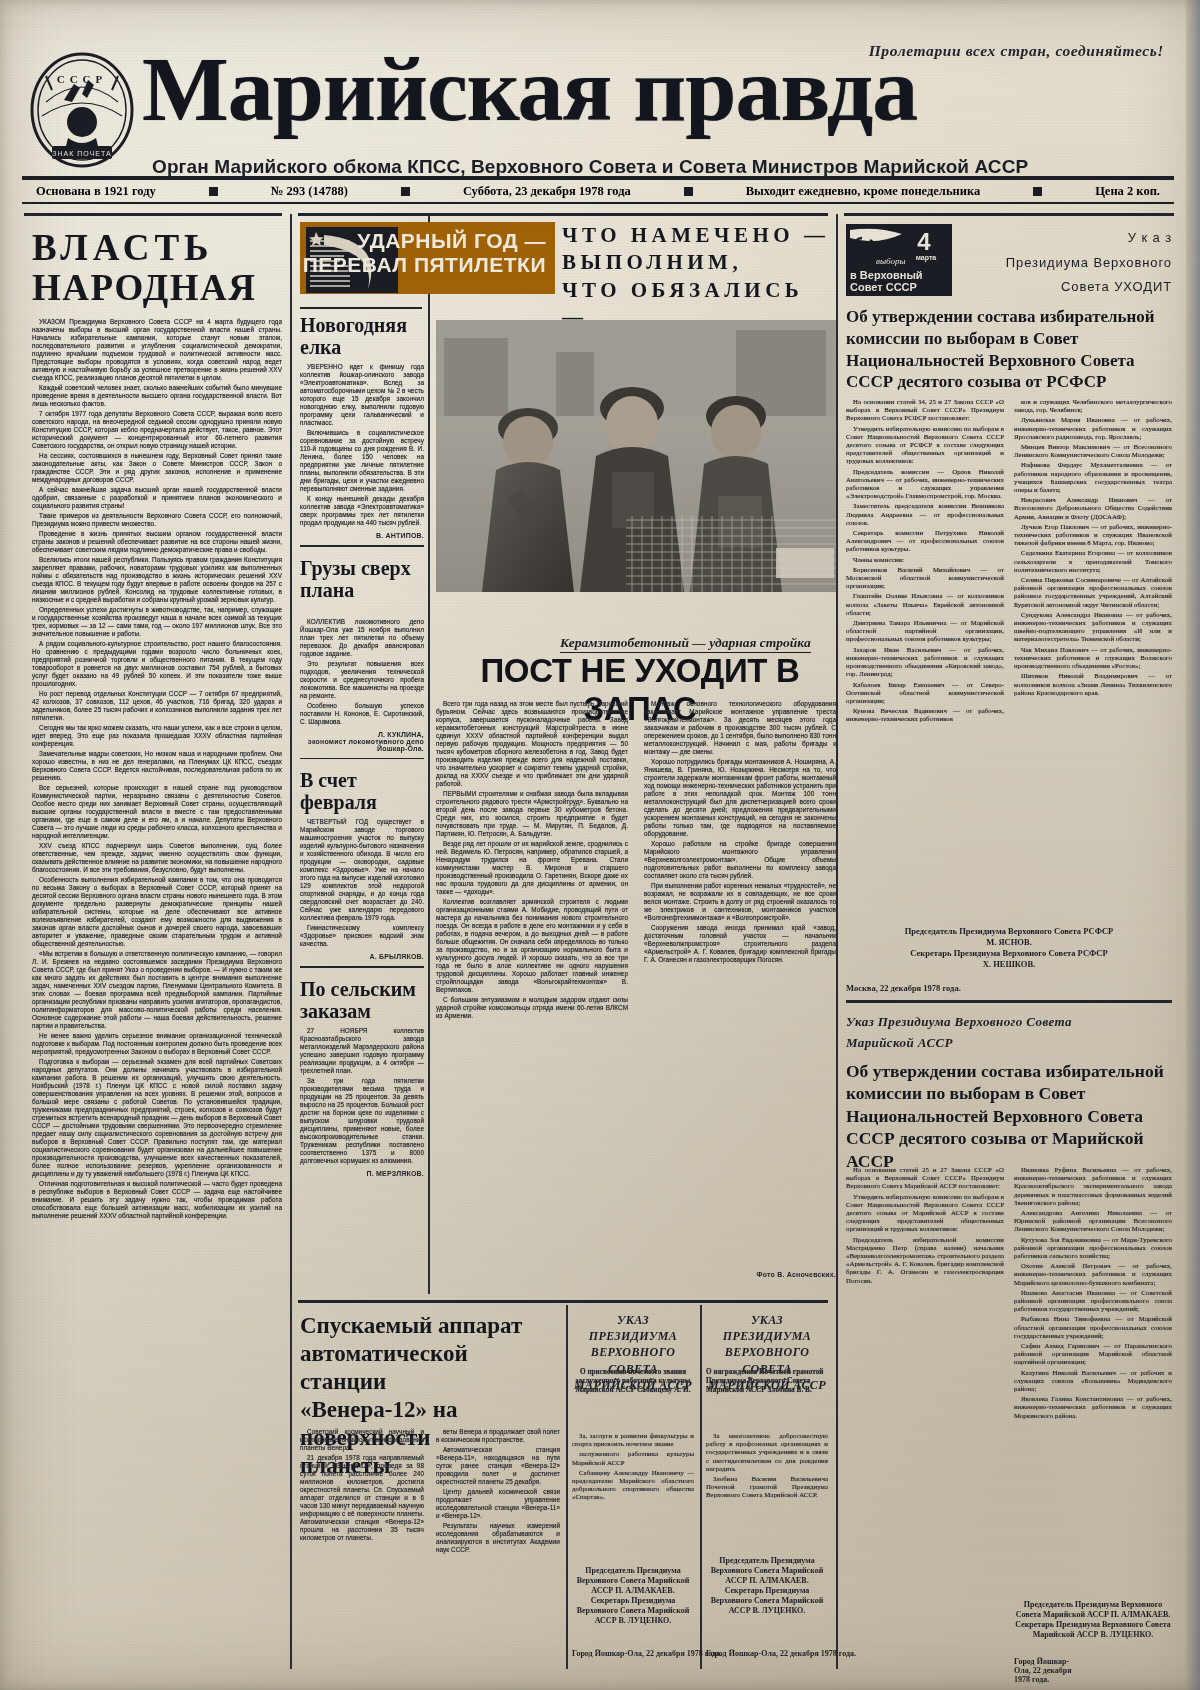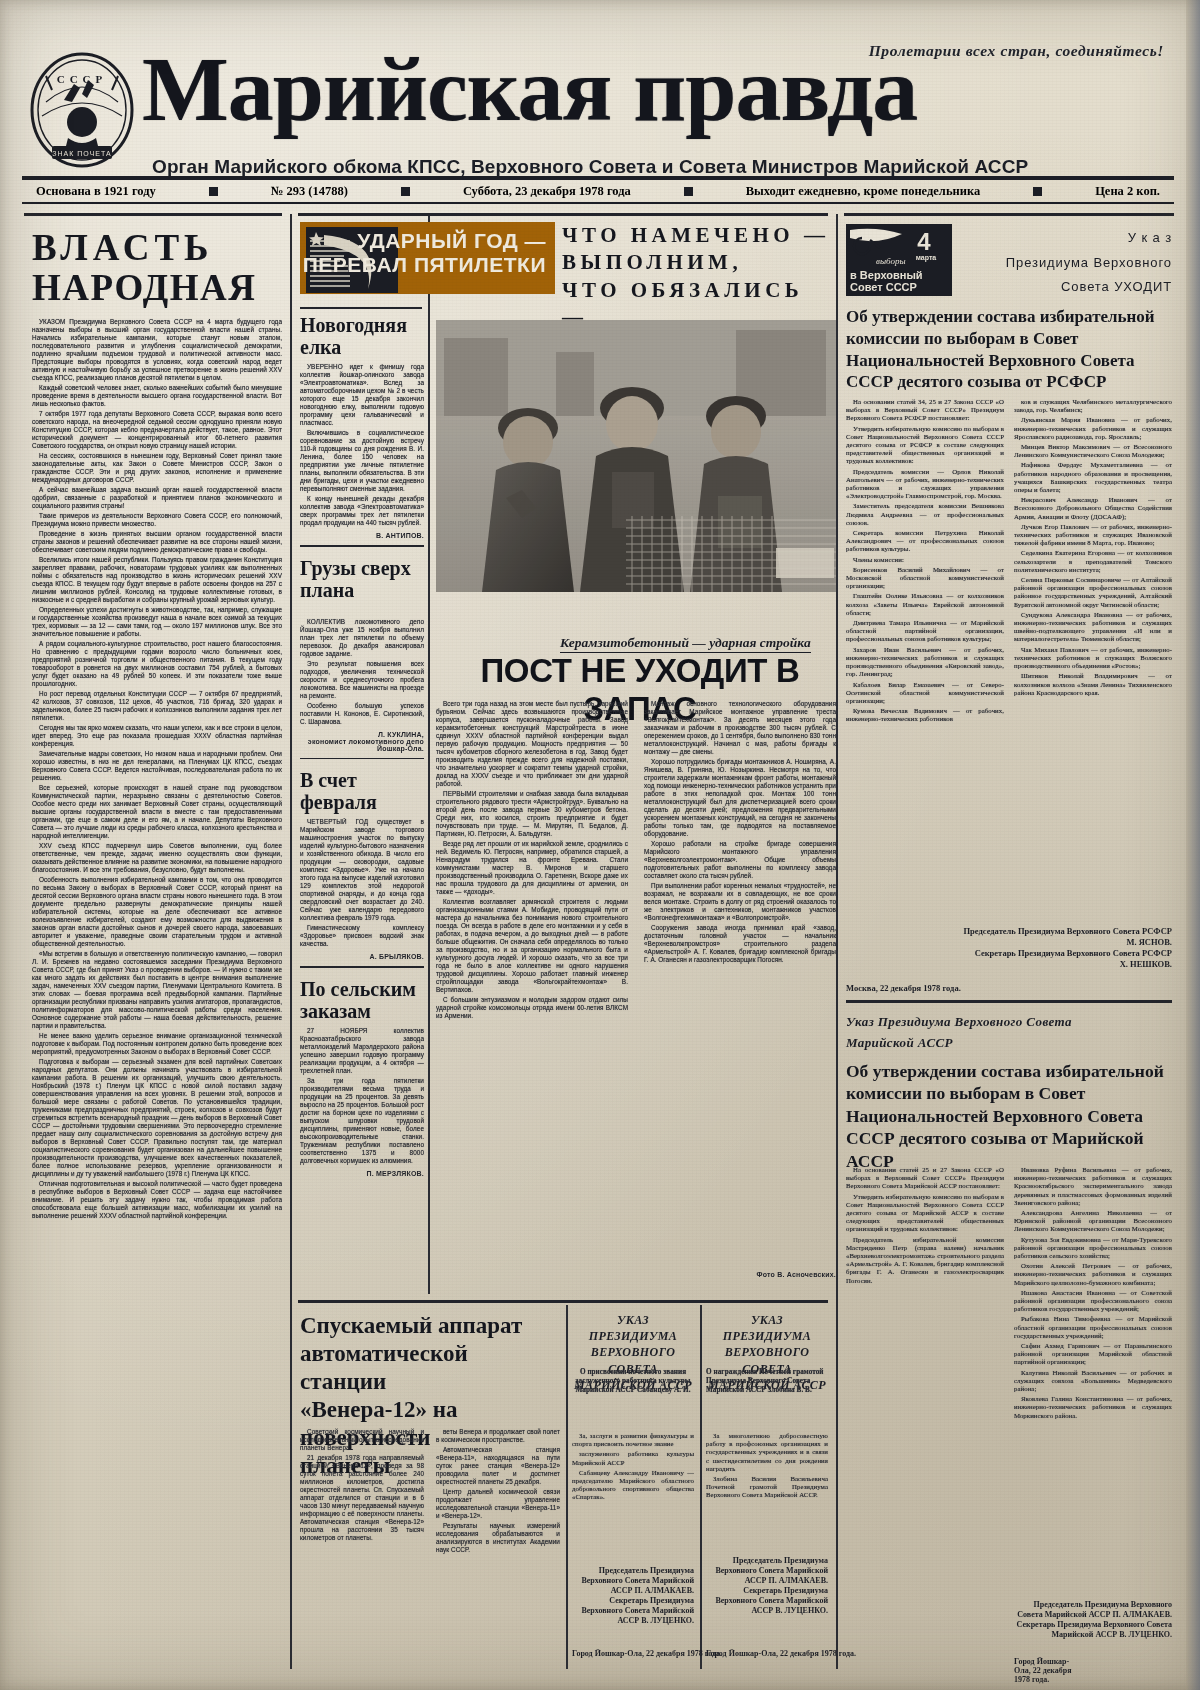"Председатель Президиума Верховного" .sigblock { text-align: right -> center }
